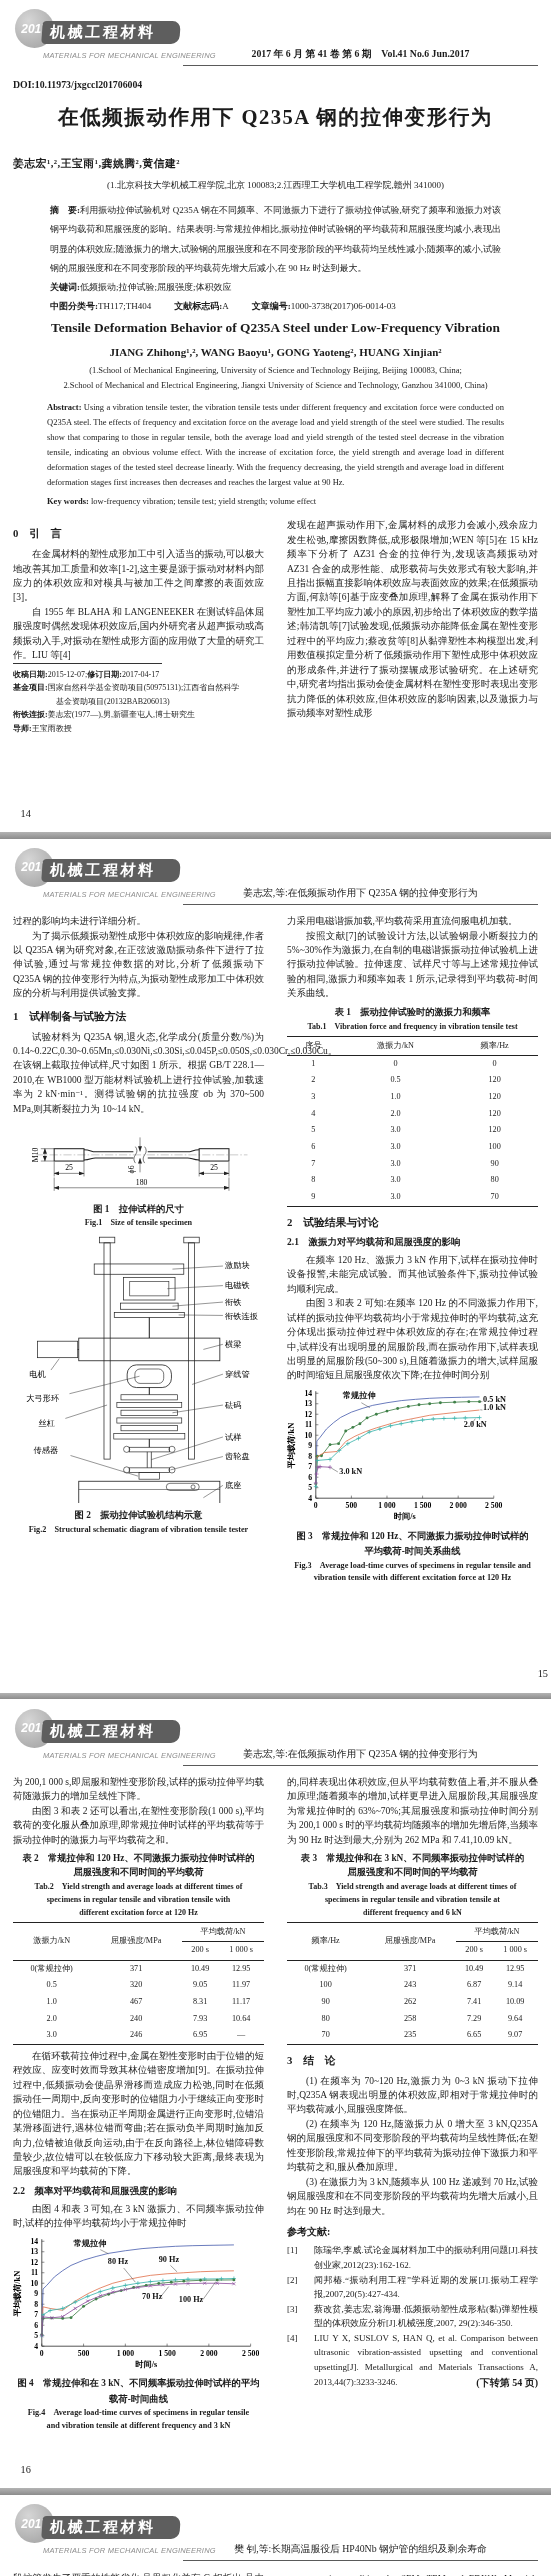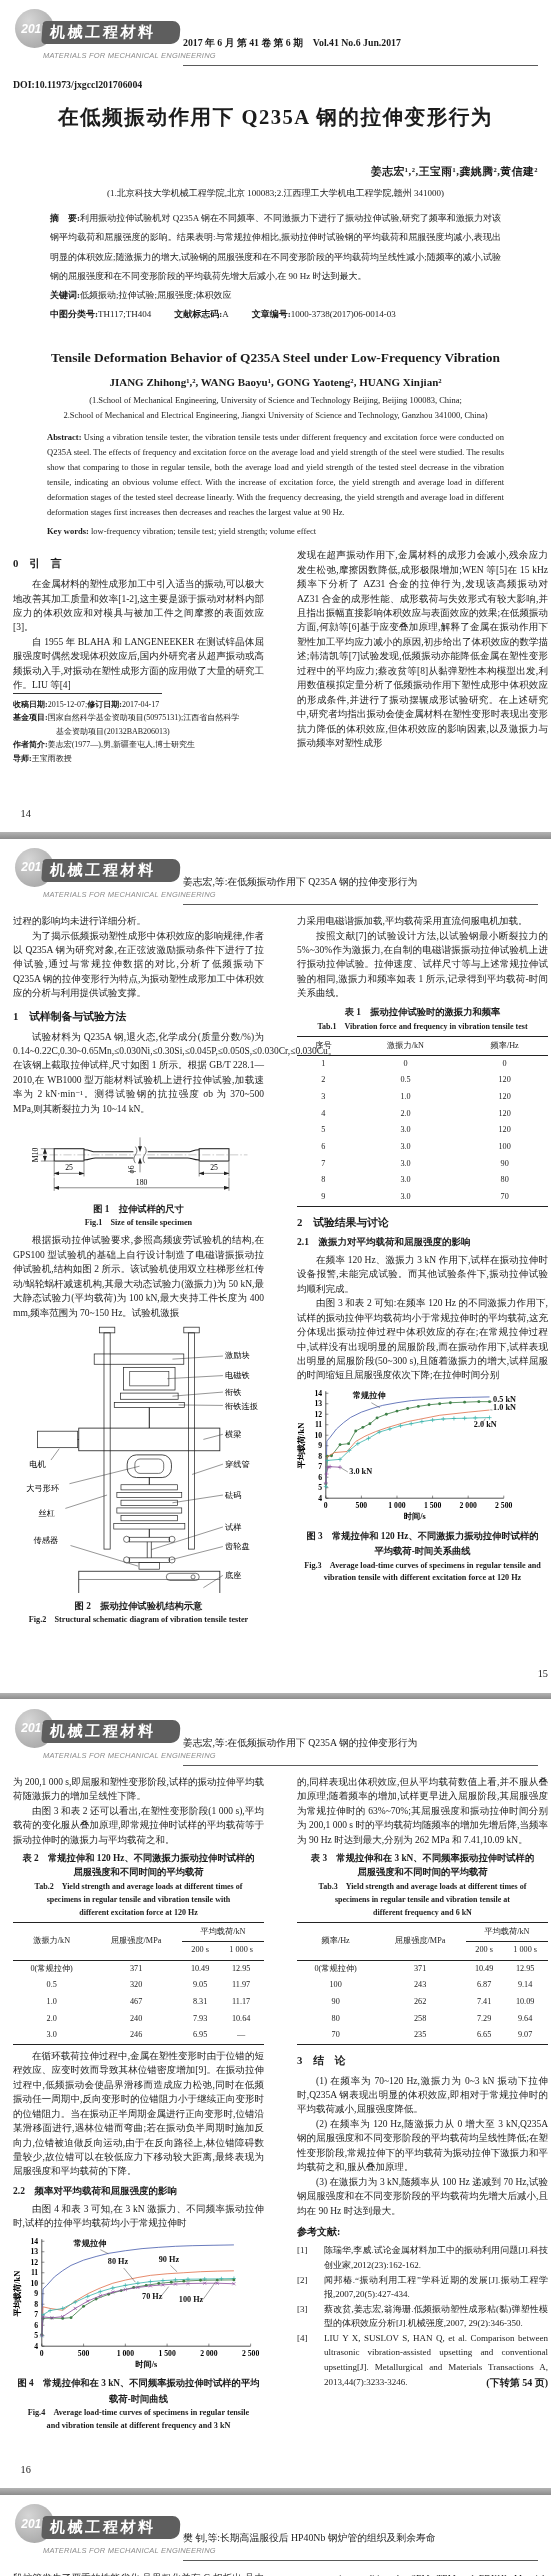"2017 年 6 月 第" .head-right { padding-bottom: 15px -> 4px; text-align: left -> center }
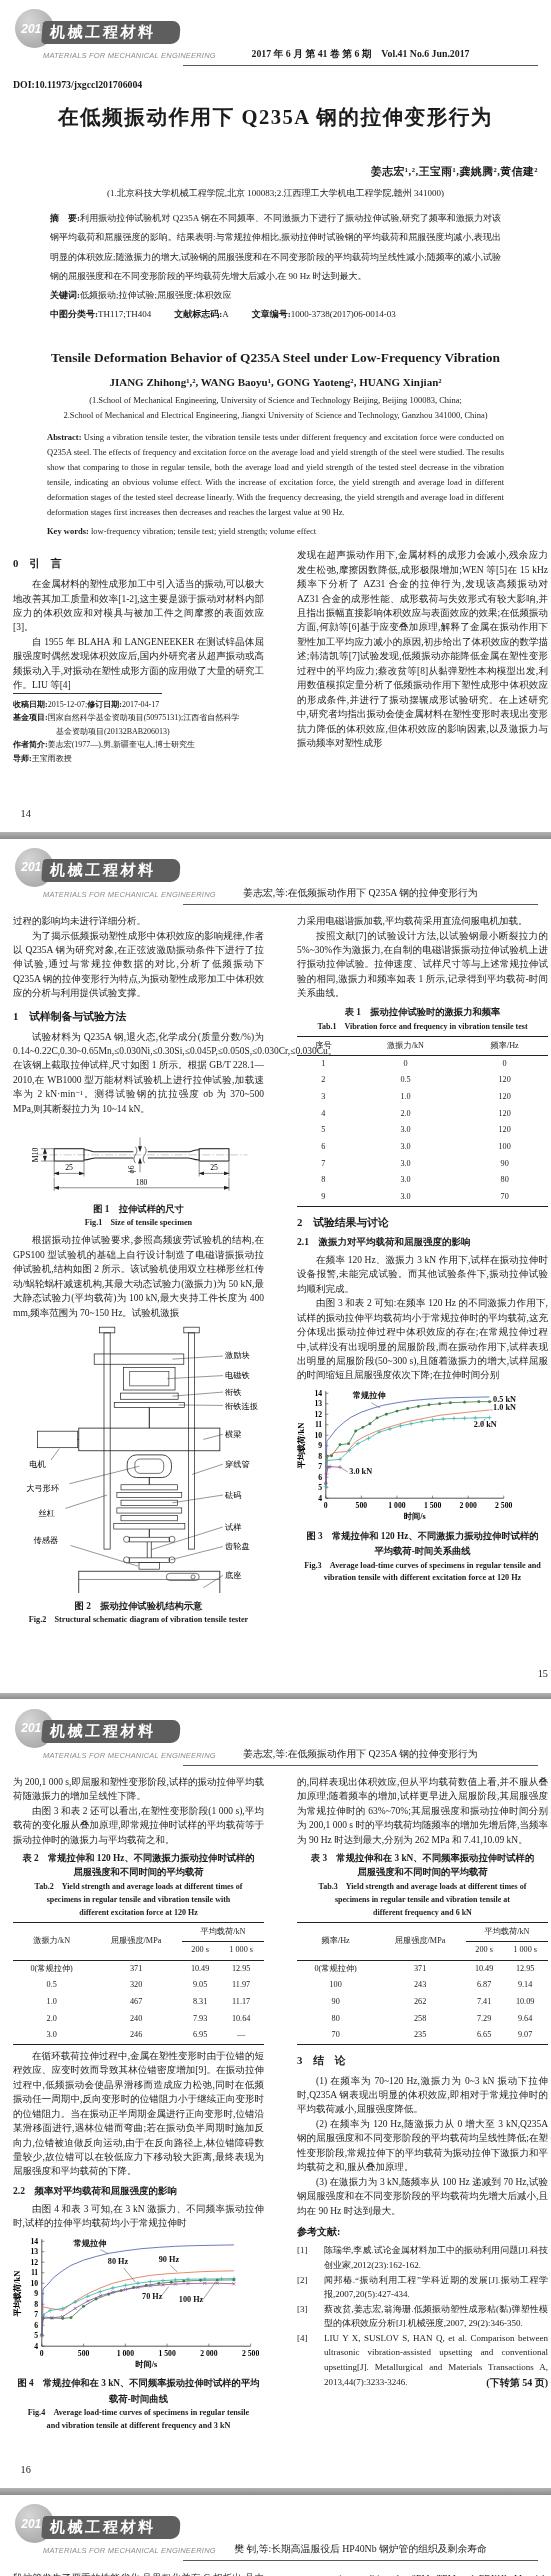"姜志宏¹,²,王宝雨¹,龚姚腾²,黄信建²" .art-authors { margin-top: 34px -> 26px; text-align: right -> left }
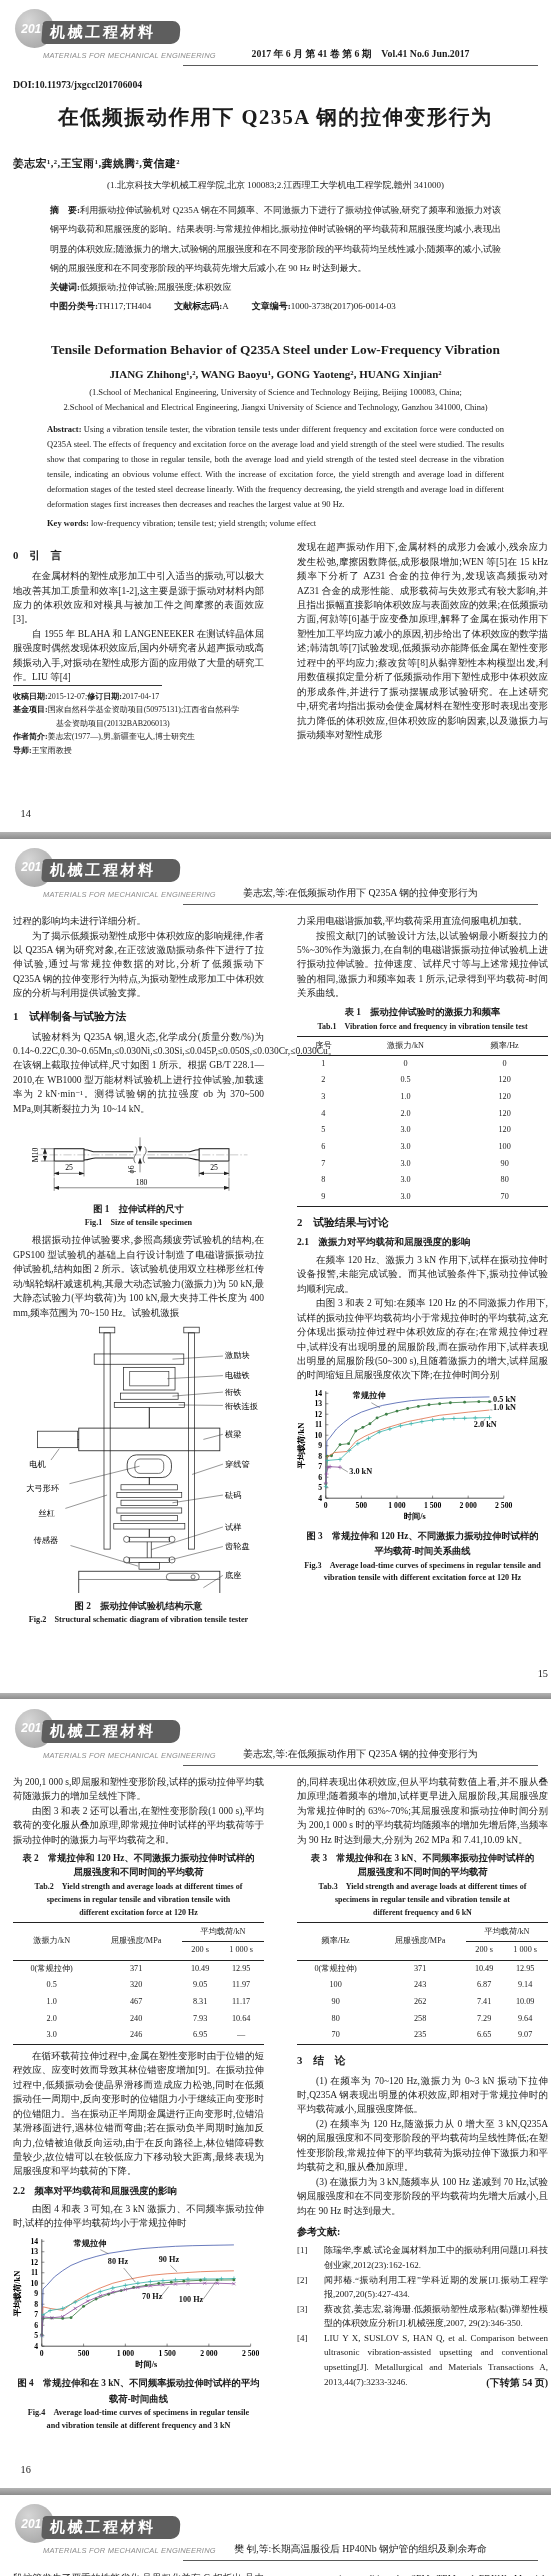"Tensile Deformation Behavior of Q235A" .entitle { margin-top: 27px -> 5px }
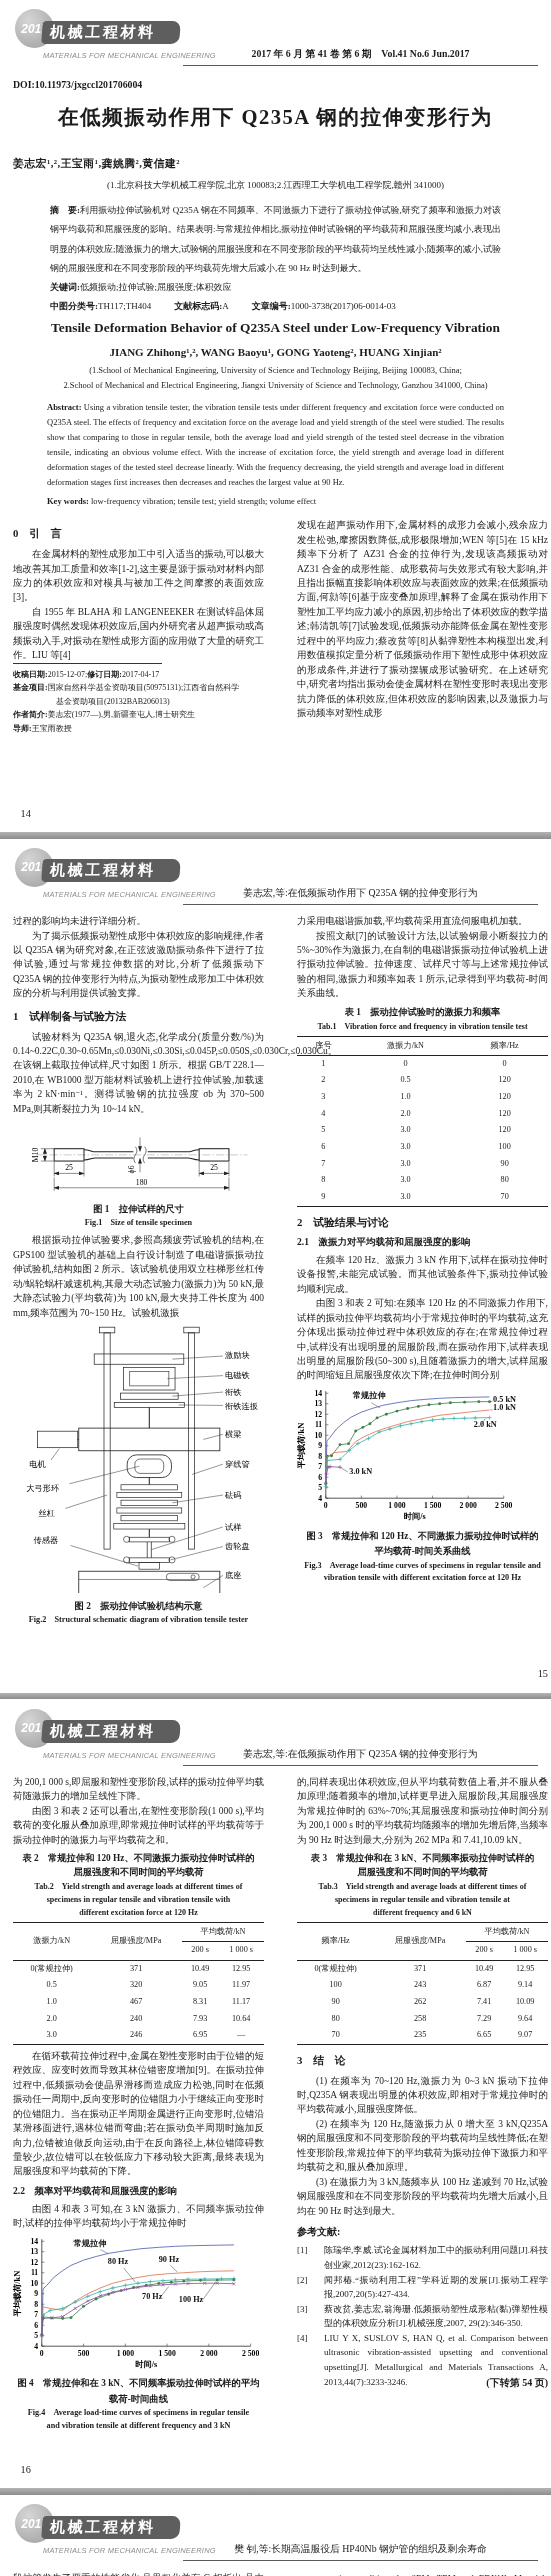"0 引 言" .cols { gap: 33px -> 23px }
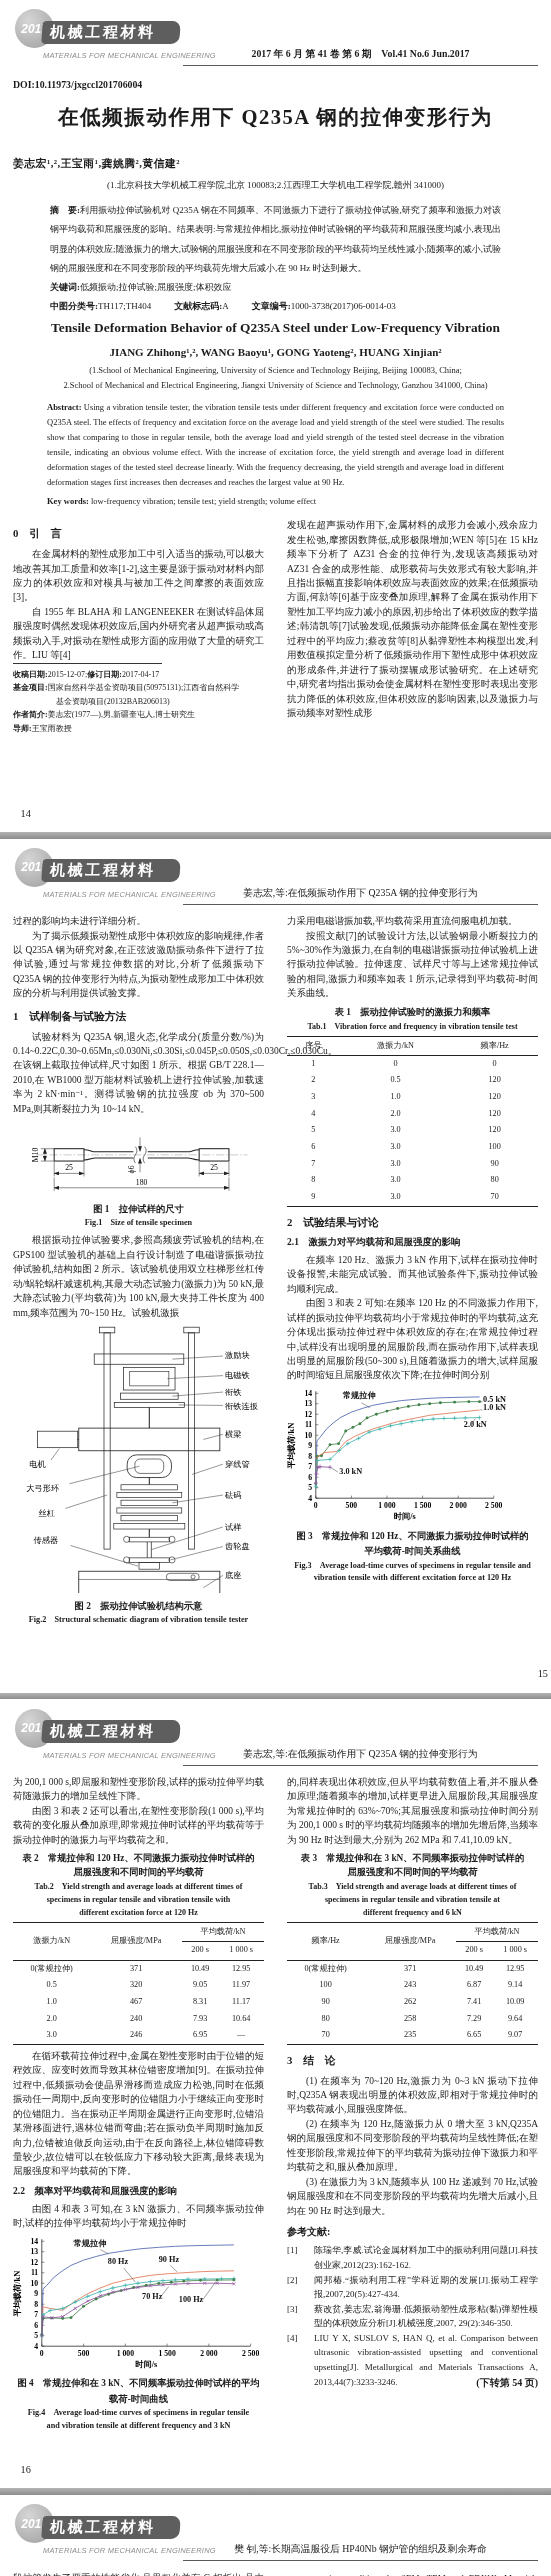"作者简介:" span.b { text: 作者简介 -> 衔铁连扳 }
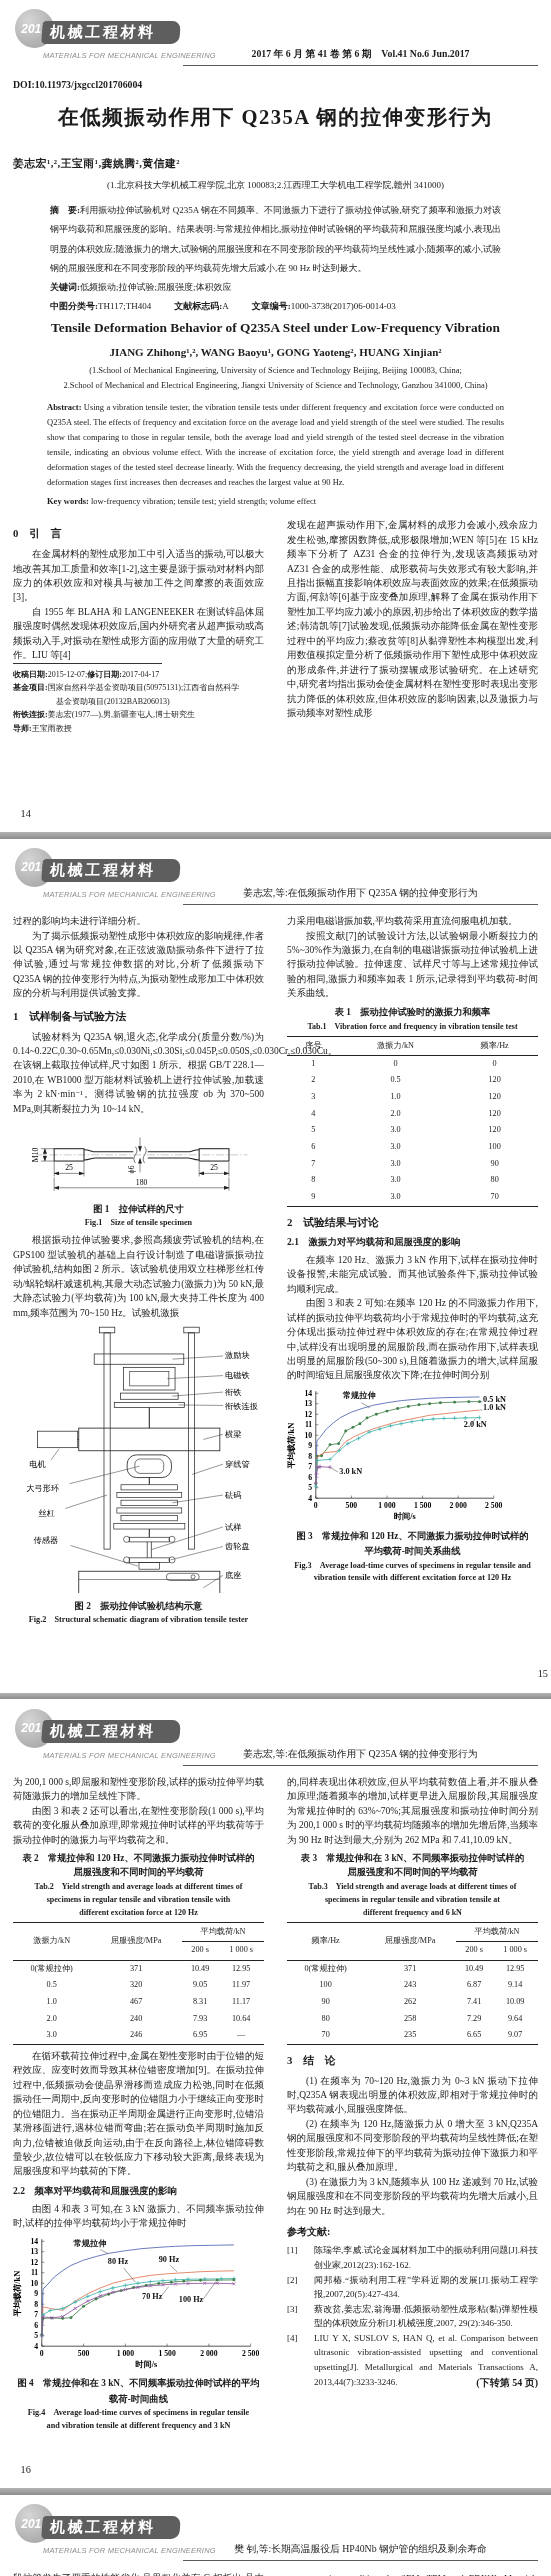"根据振动拉伸试验要求,参照高频疲劳试验机的结构,在 GPS100" p { html: <p>根据振动拉伸试验要求,参照高频疲劳试验机的结构,在 GPS100 型试验机的基础上自行设计制造了电磁谐振振动拉伸试验机,结构如图 2 所示。该试验机使用双立柱梯形丝杠传动/蜗轮蜗杆减速机构,其最大动态试验力(激振力)为 50 kN,最大静态试验力(平均载荷)为 100 kN,最大夹持工件长度为 400 mm,频率范围为 70~150 Hz。试验机激振</p> -> none }
